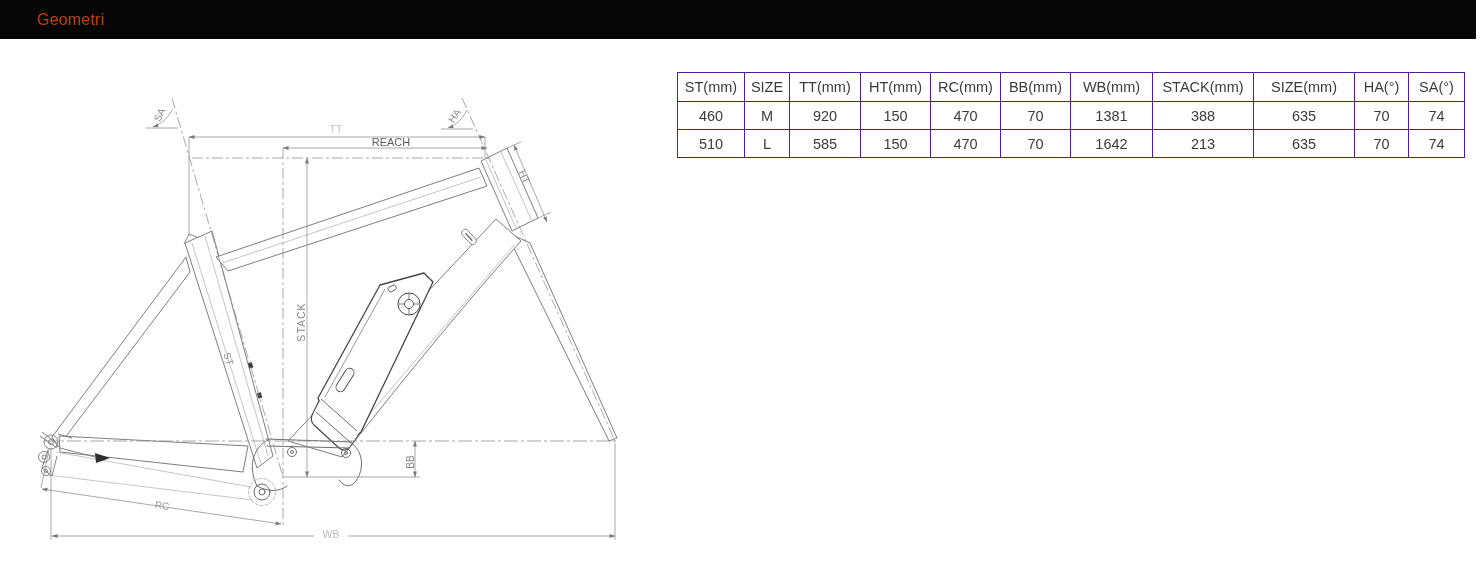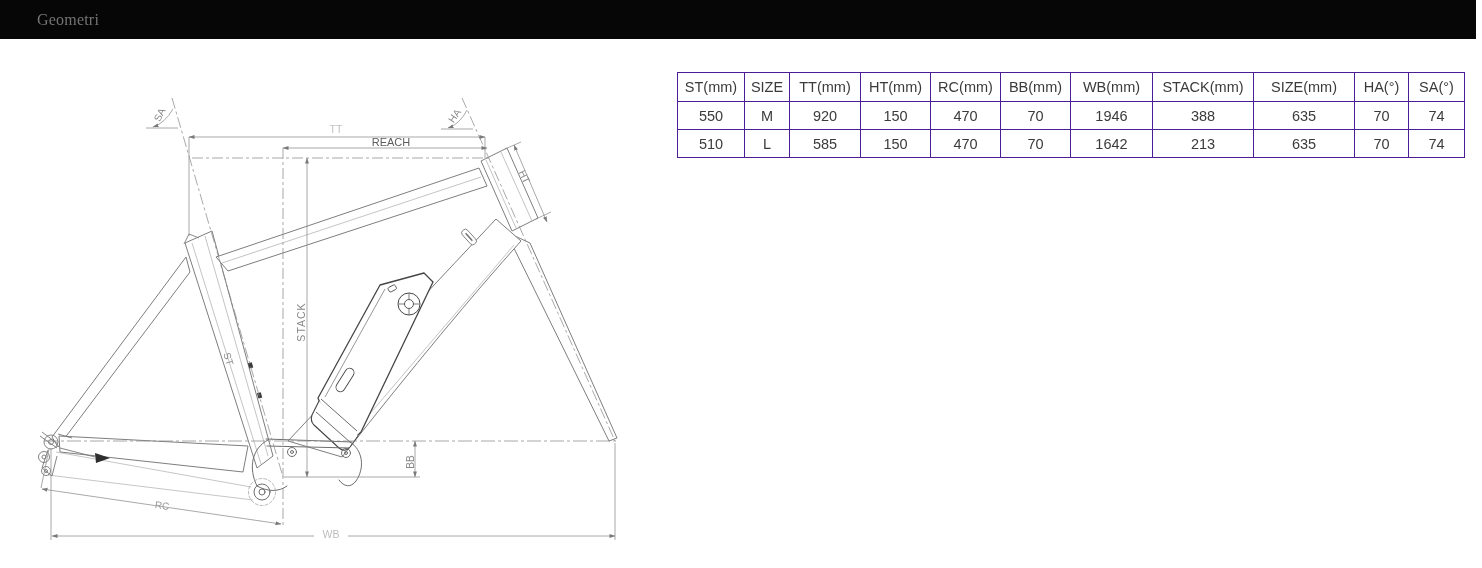"Geometri" .titlebar .title { color: #737373 -> #c2410c; font-family: Liberation Serif, serif -> none }
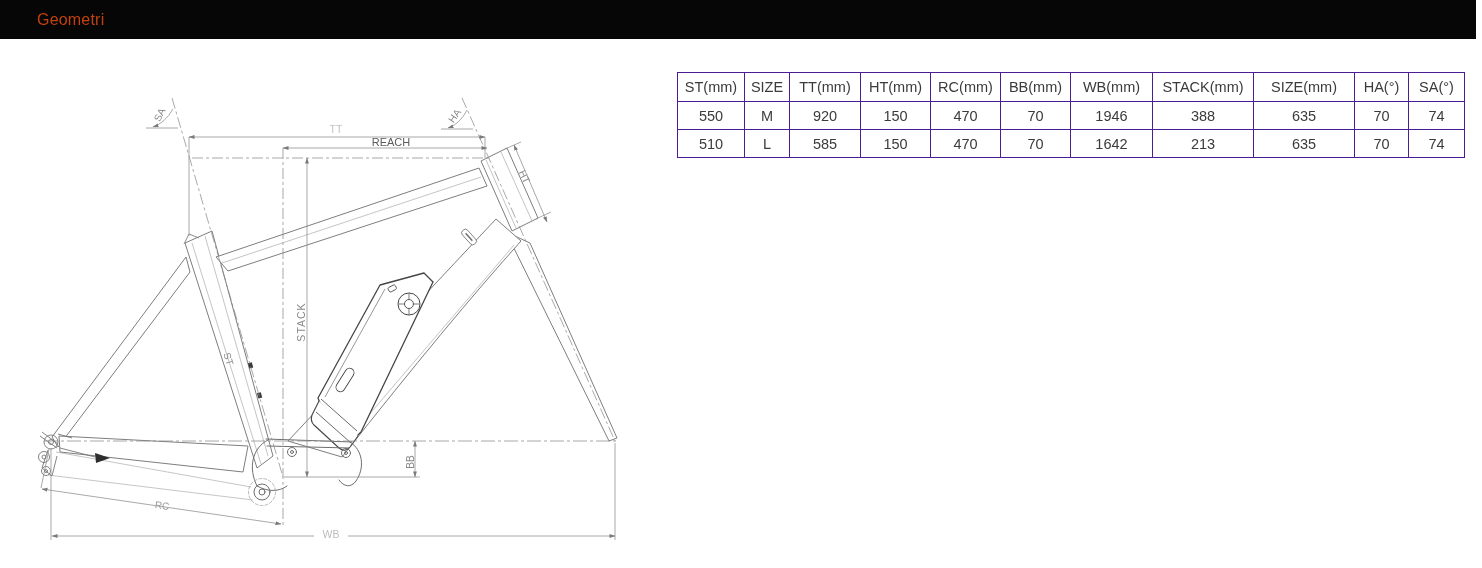"550" td { text: 550 -> 460 }
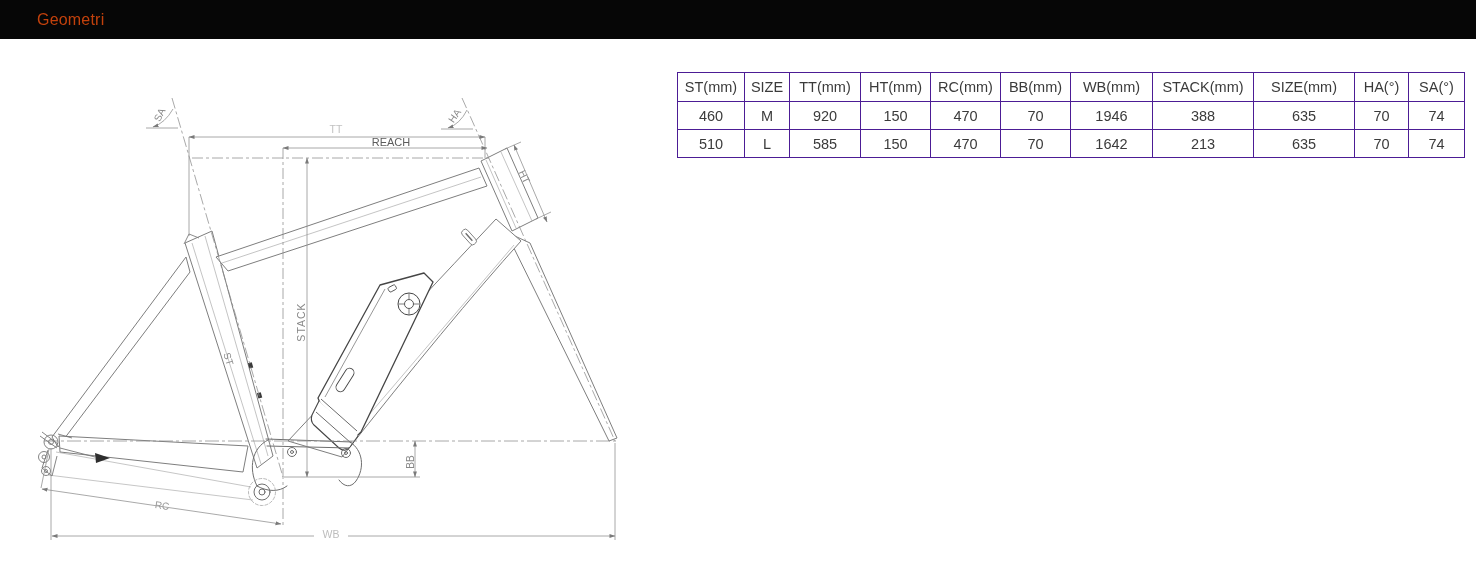"1946" td { text: 1946 -> 1381 }
